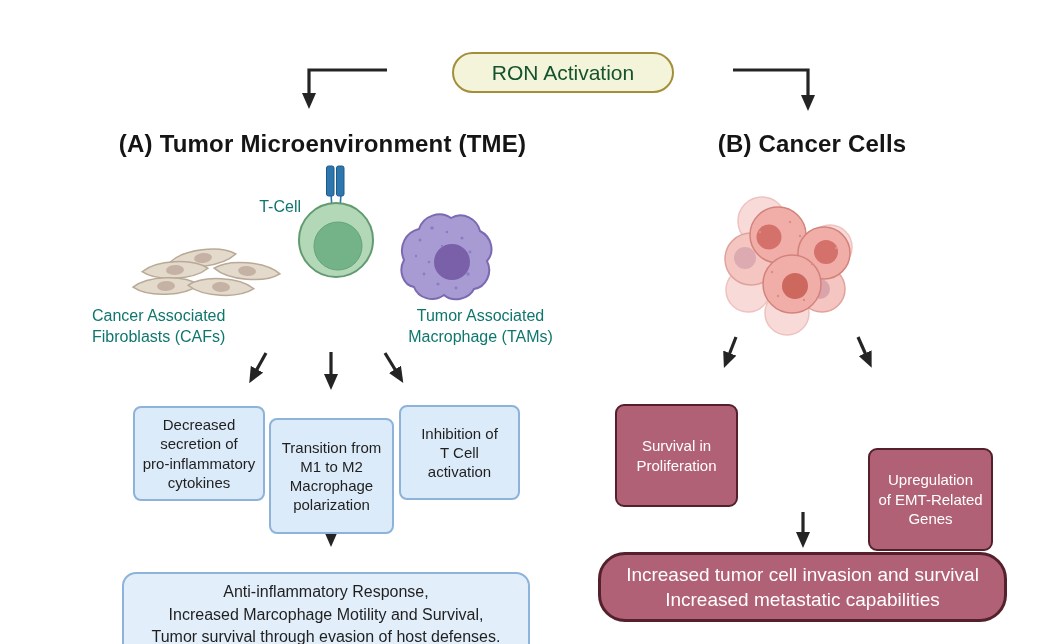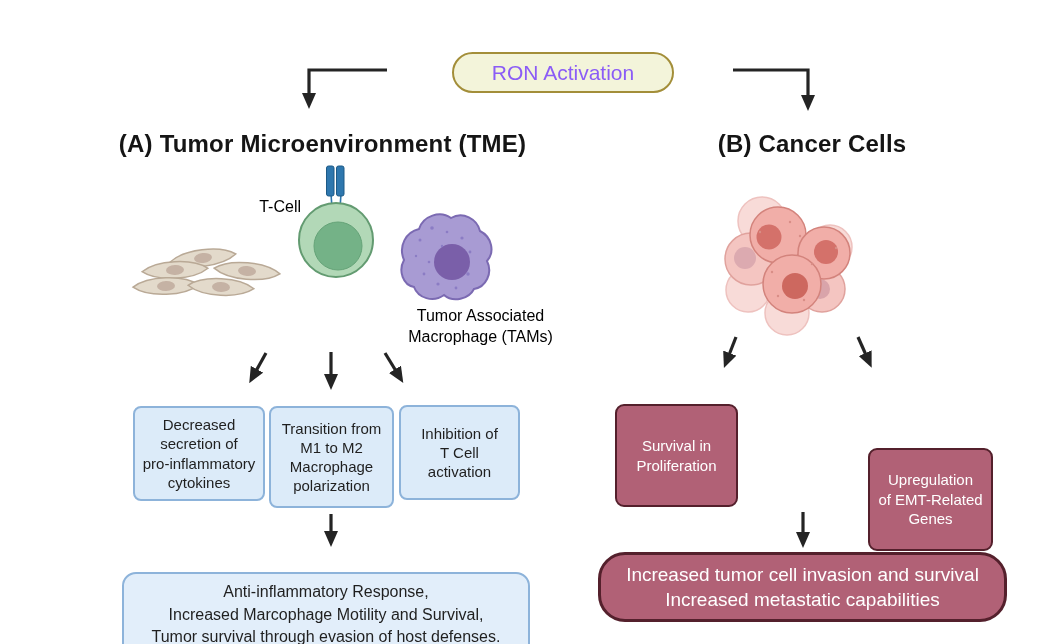"RON Activation" .pill { color: #8b5cf6 -> #14532d }
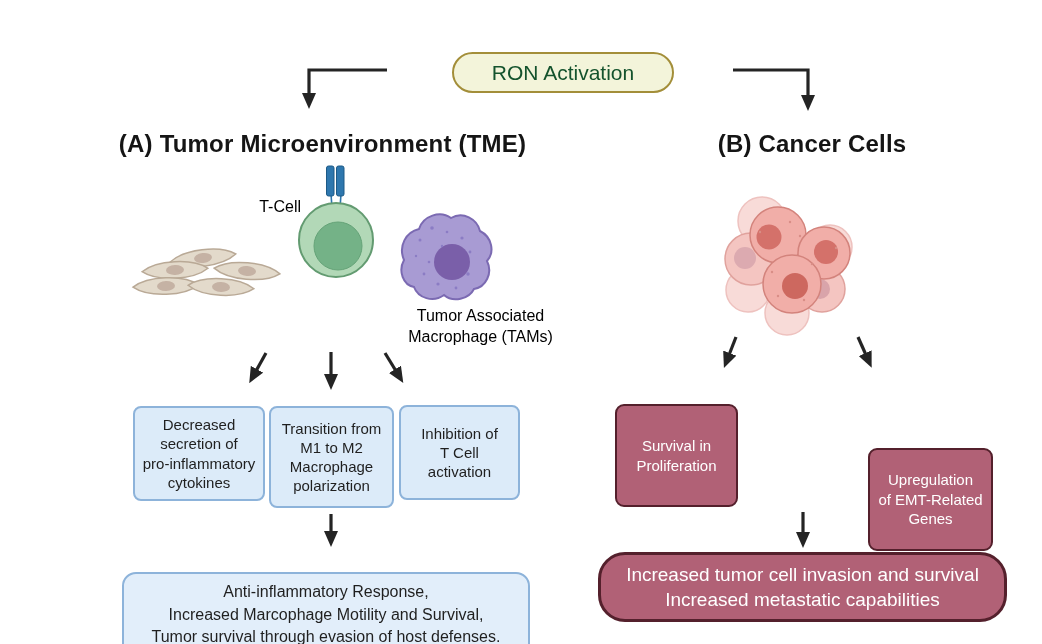"T-Cell" .cell-label { color: #000000 -> #0f766e }
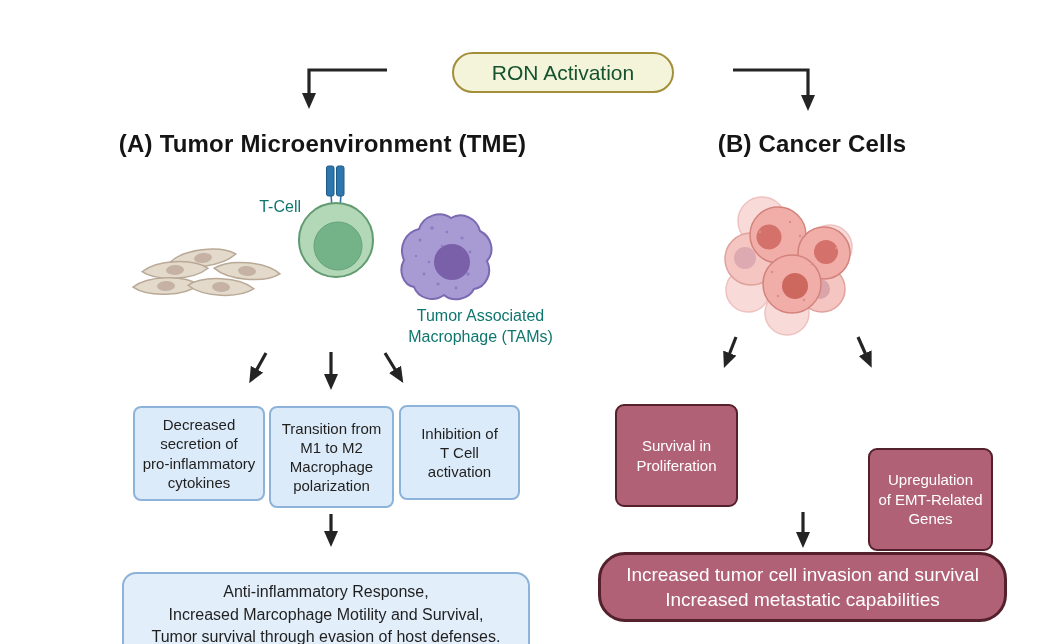"Cancer Associated" div.abs { html: none -> <div>Cancer Associated Fibroblasts (CAFs)</div> }
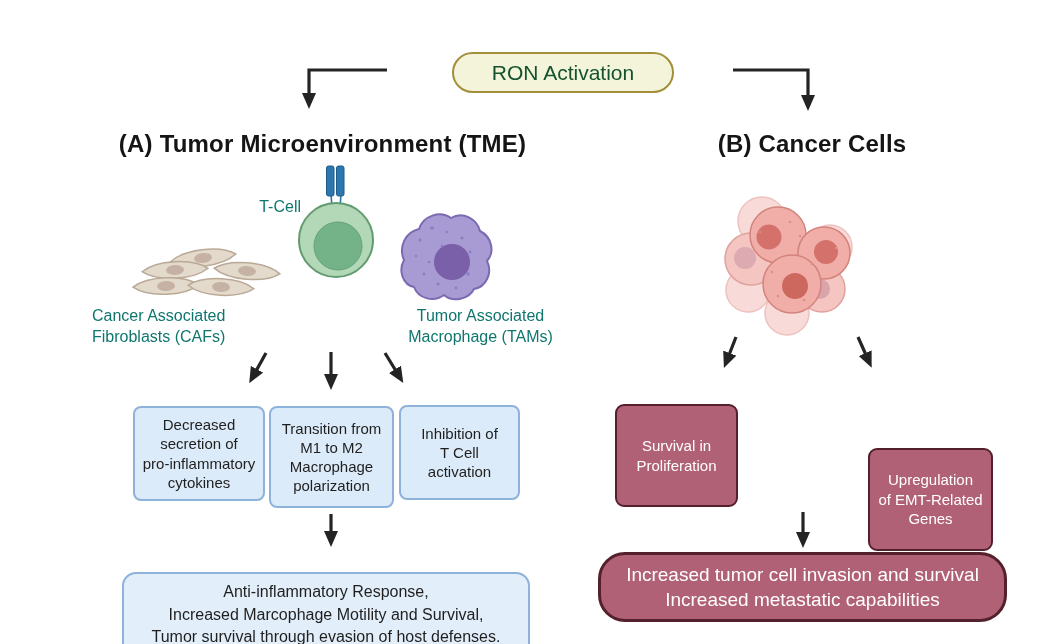"Transition from" div.abs { height: 102px -> 116px; top: 406px -> 418px }
